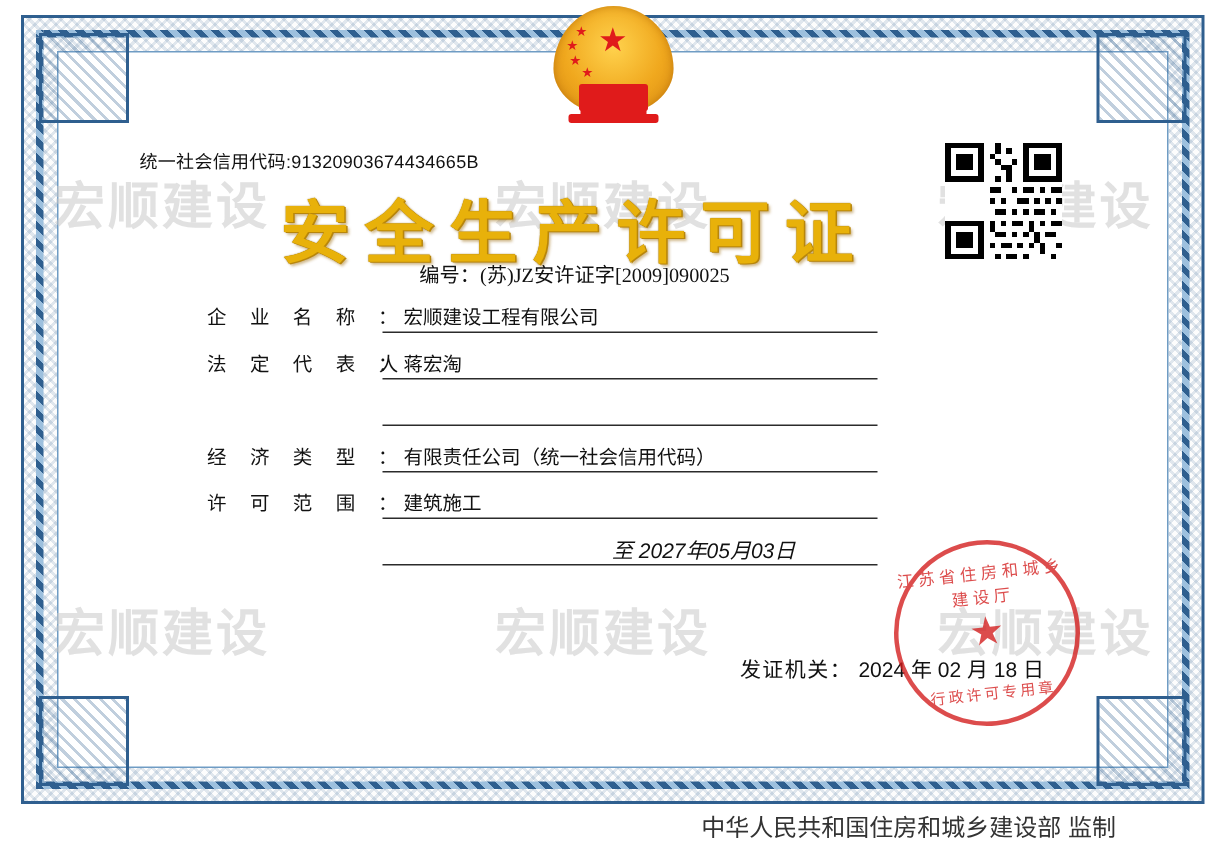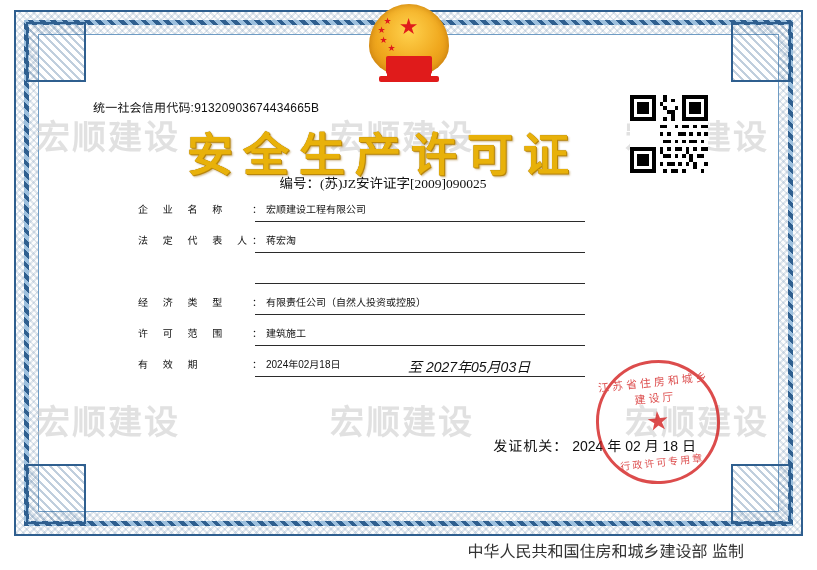"企 业 名 称 ：" .field { font-size: 10px -> 13px }
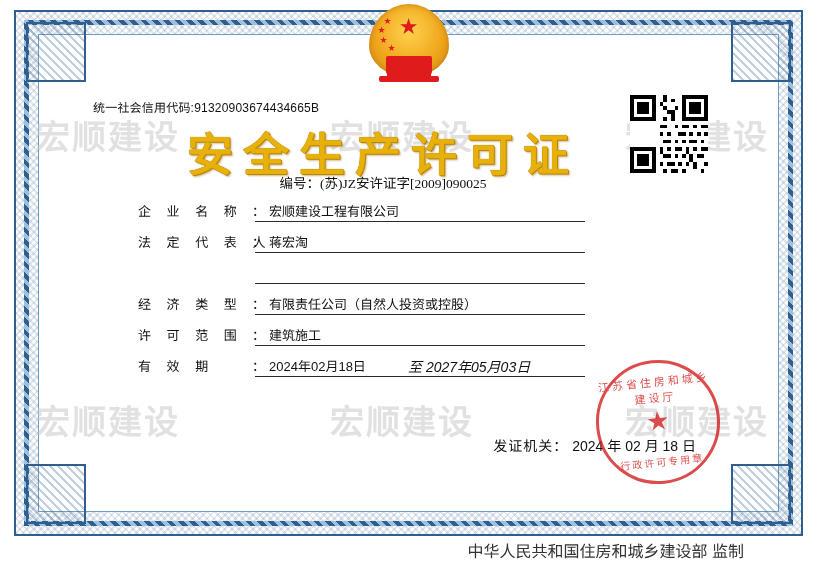"有限责任公司（自然人投资或控股）" span.val { text: 自然人投资或控股 -> 统一社会信用代码 }
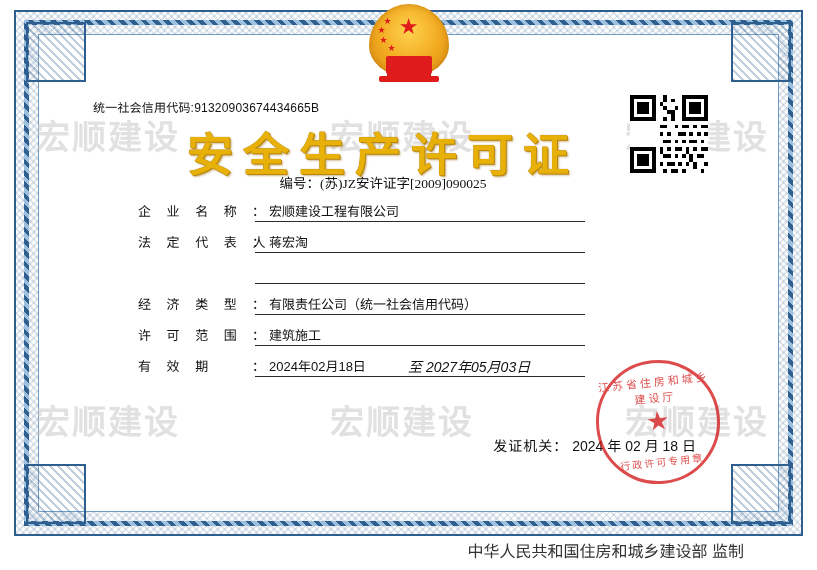"有 效 期 ： 2024年02月18日" div.field { html: <div> <span>有 效 期</span><span>：</span><span>2024年02月18日</span> </div> -> none }
